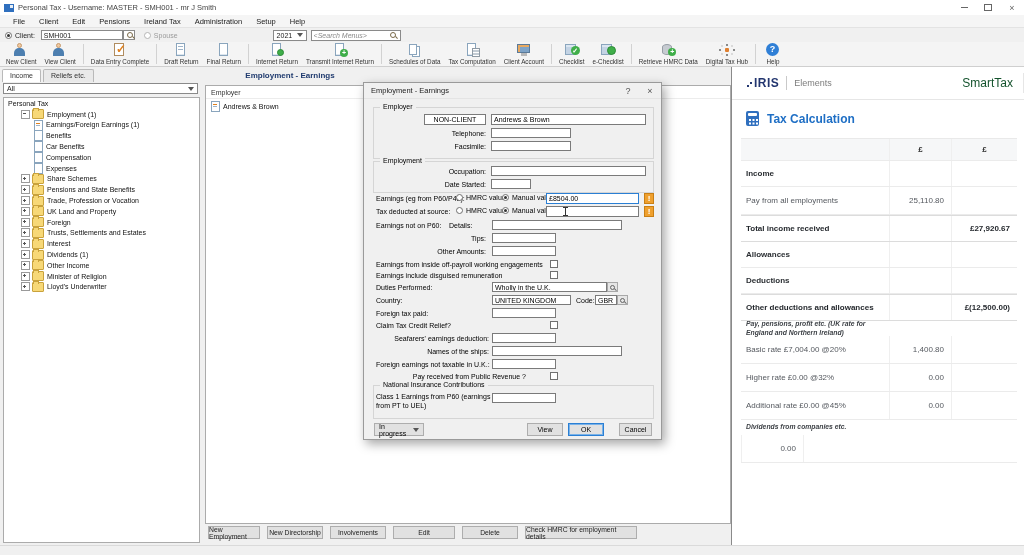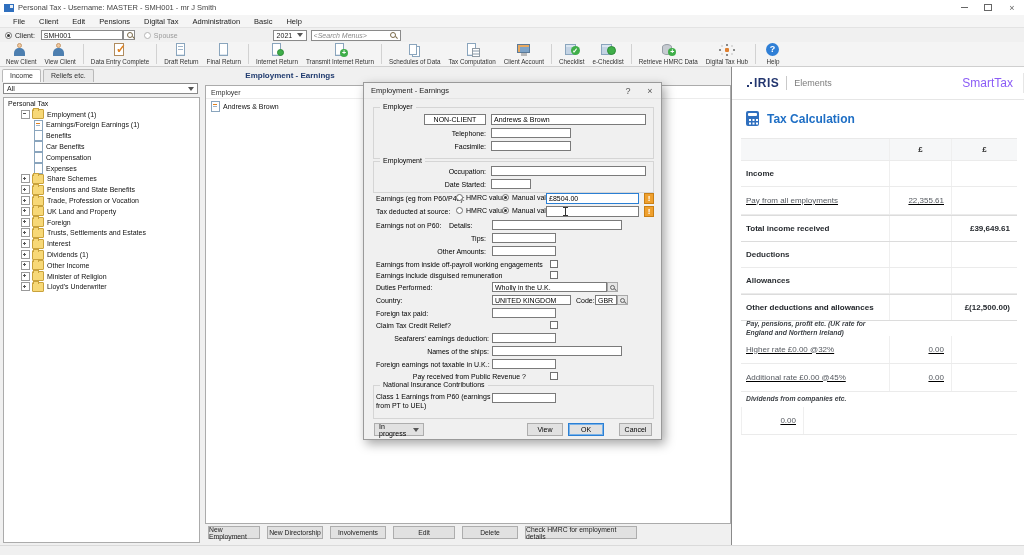"Digital Tax" span.menu-item { text: Digital -> Ireland }
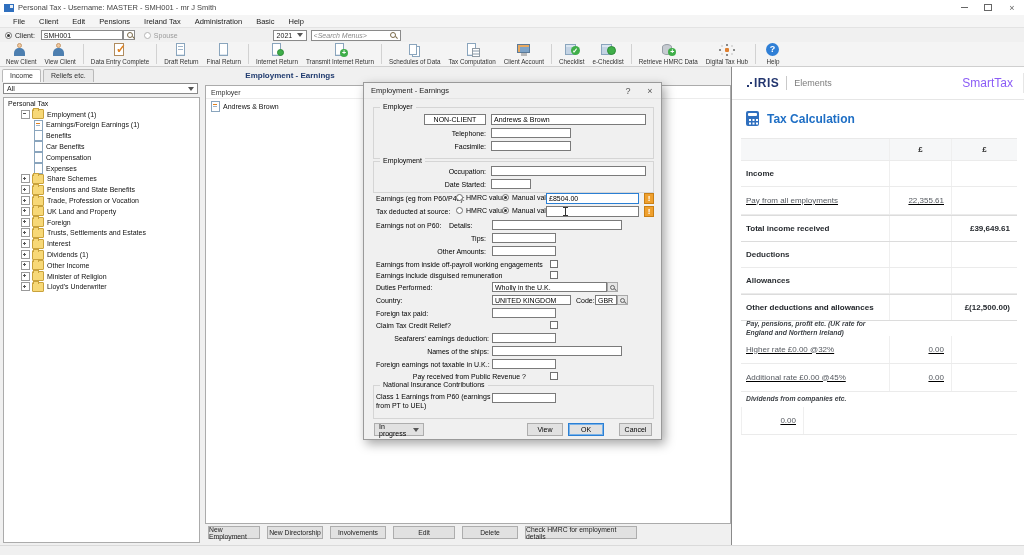"Basic" span.menu-item { text: Basic -> Setup }
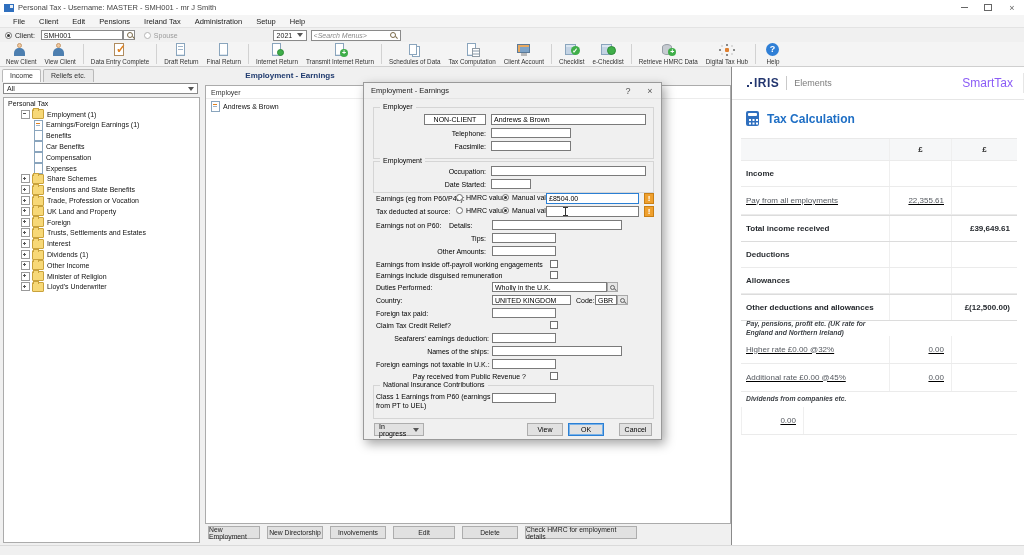"SmartTax" #smarttax-title { color: #8b5cf6 -> #14532d }
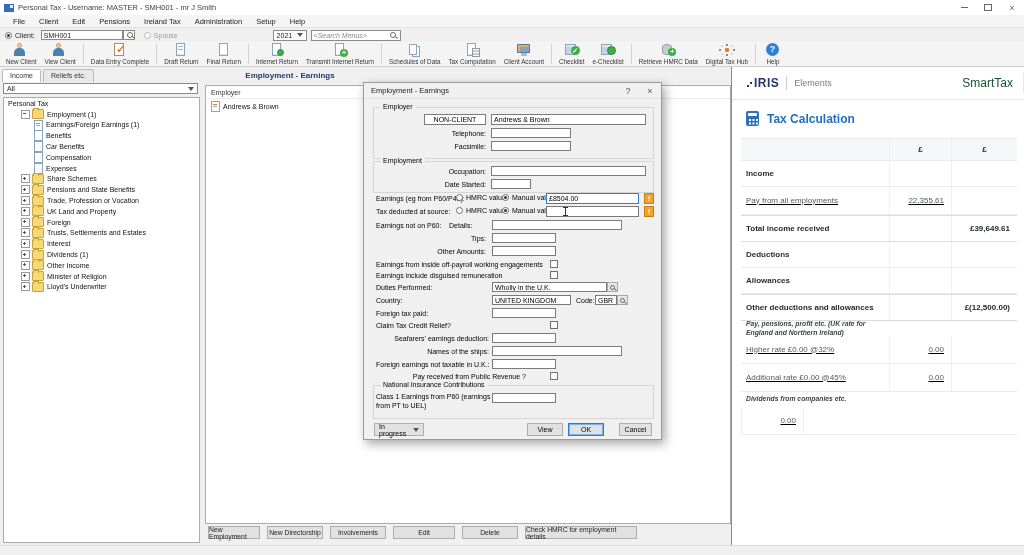"Pay from all employments" .tc-row.normal { text-decoration: underline -> none }
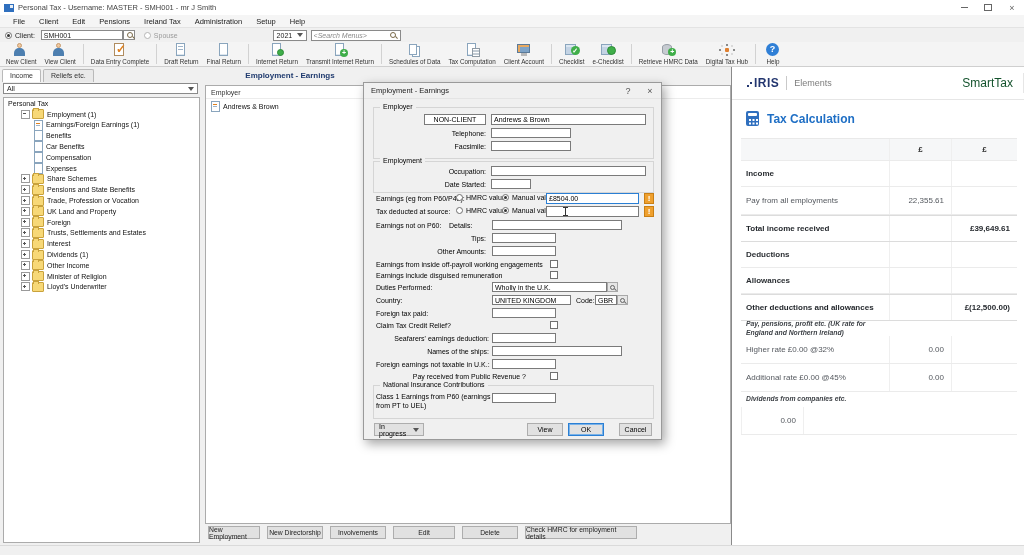"22,355.61" div.tc-c1 { text: 22,355.61 -> 25,110.80 }
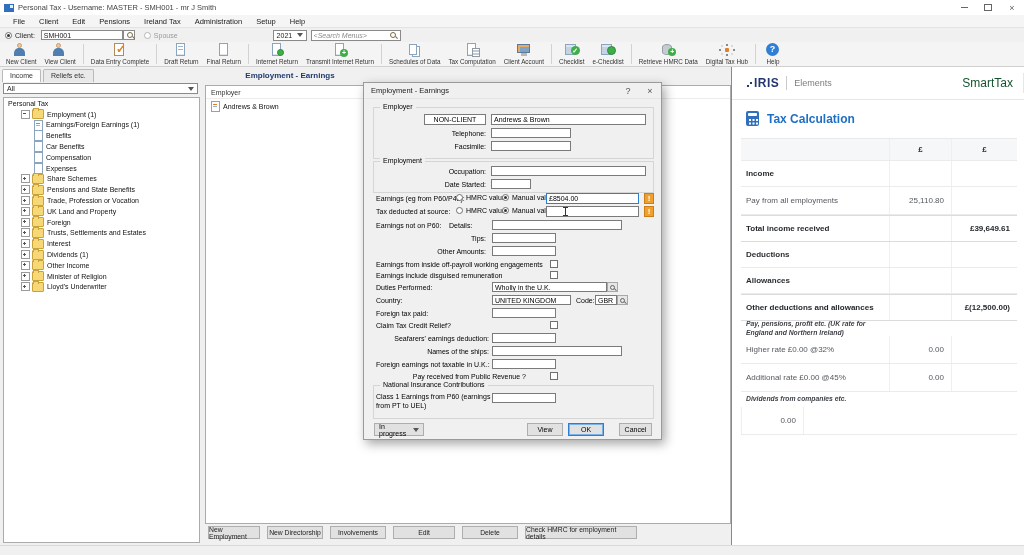"£39,649.61" div.tc-c2 { text: £39,649.61 -> £27,920.67 }
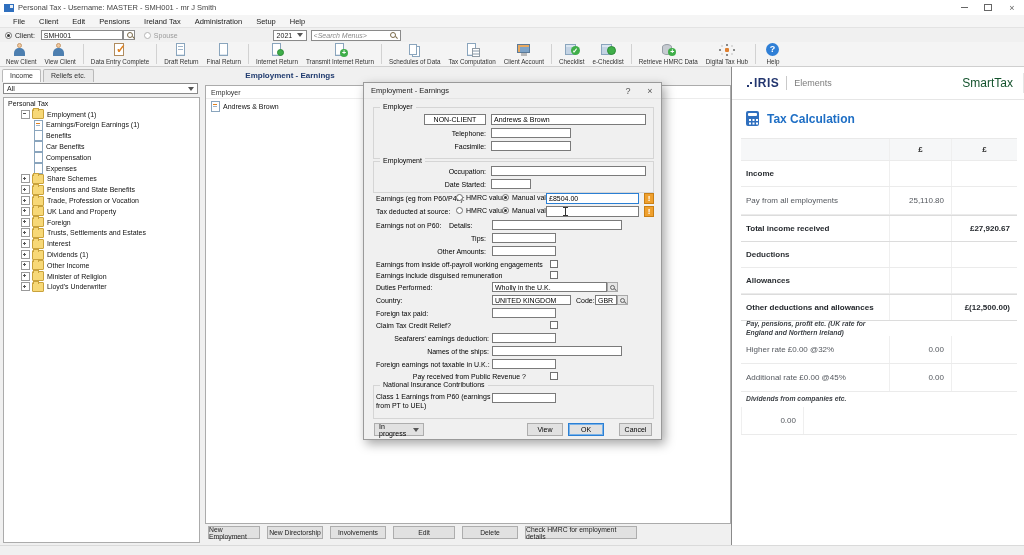"Deductions" div.tc-row { order: before "Allowances" -> after "Allowances" }
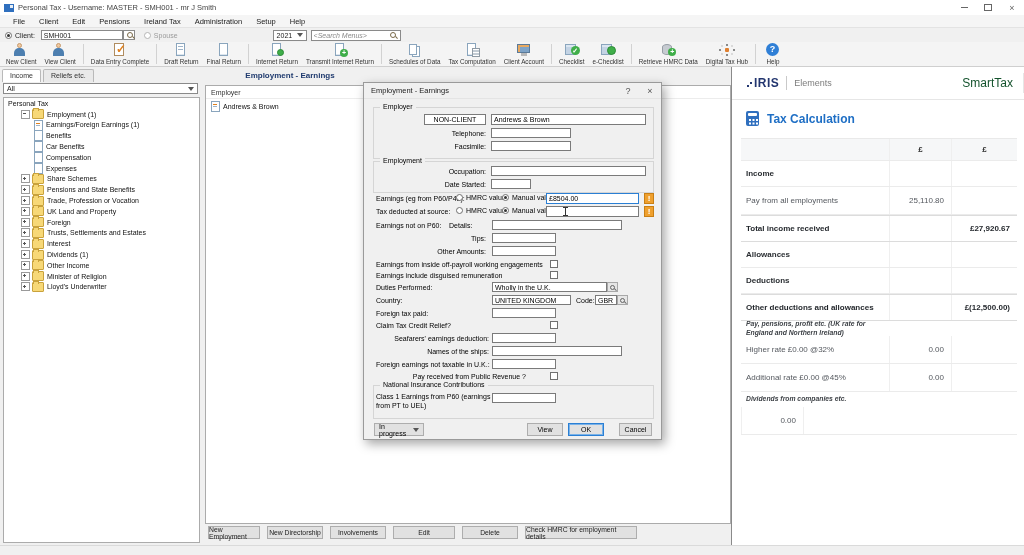"Basic rate £7,004.00 @20%" div.tc-row { html: none -> <div> <div>Basic rate £7,004.00 @20%</div> <div>1,400.80</div> <div></div> </div> }
